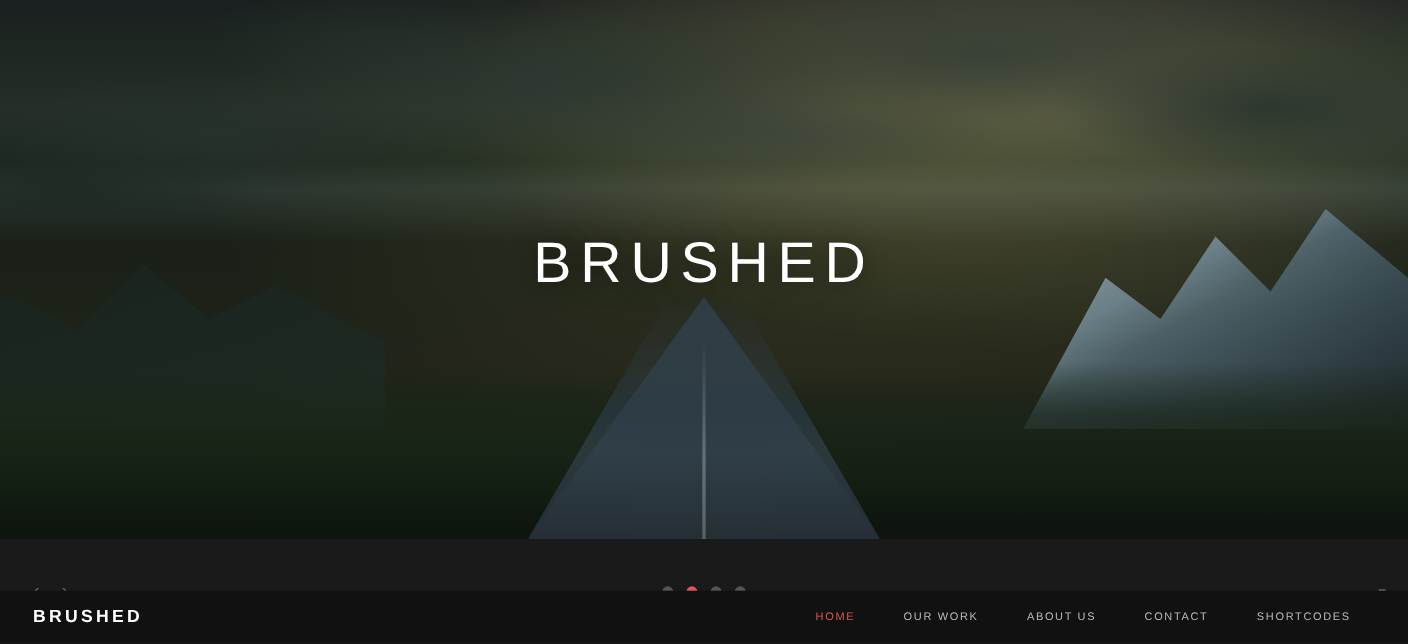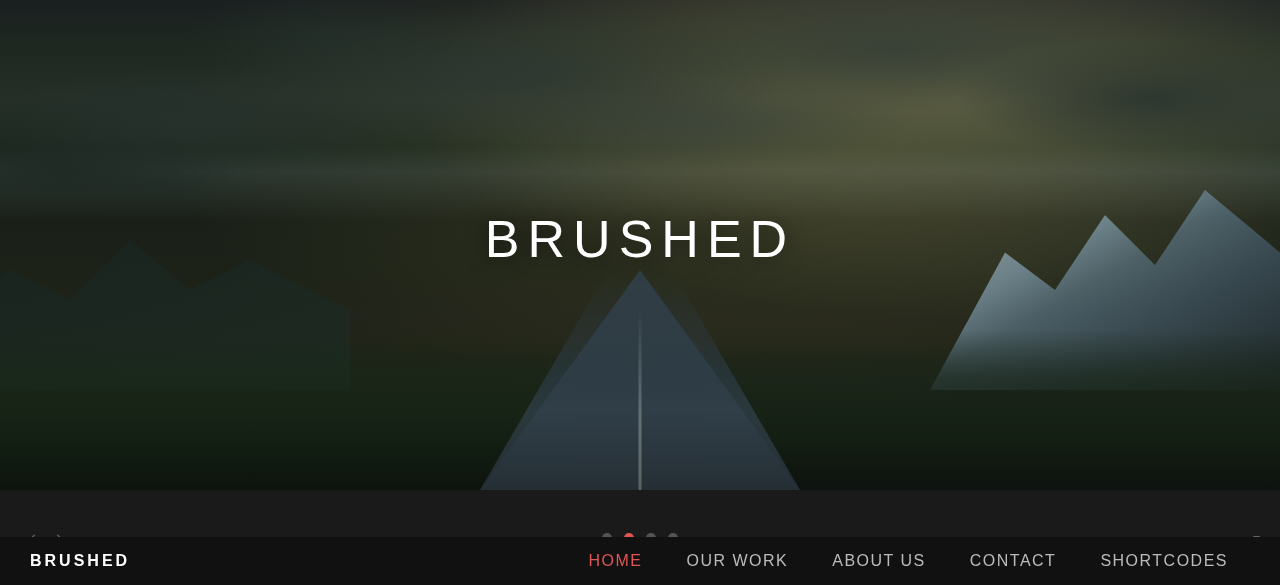"HOME" .nav-link { font-size: 16px -> 10px }
